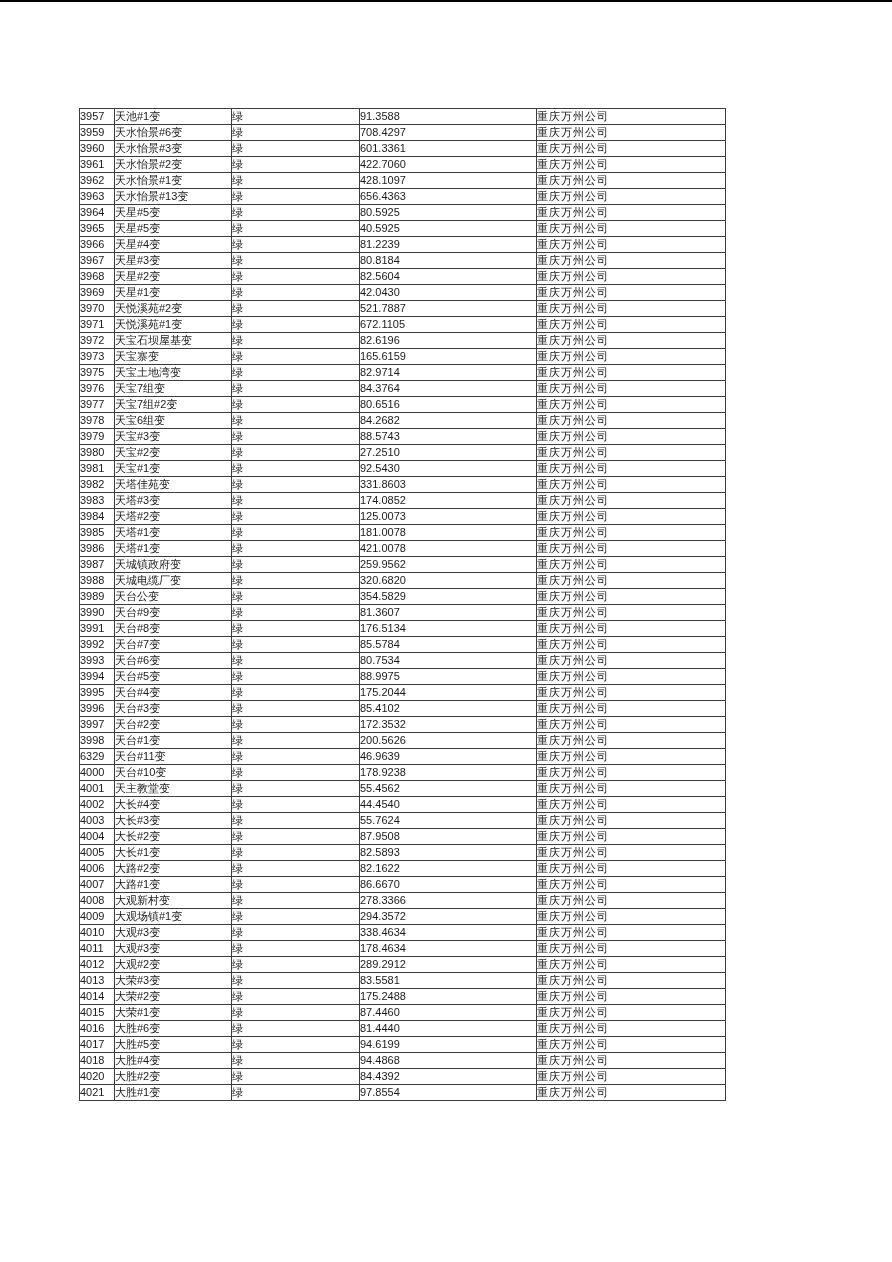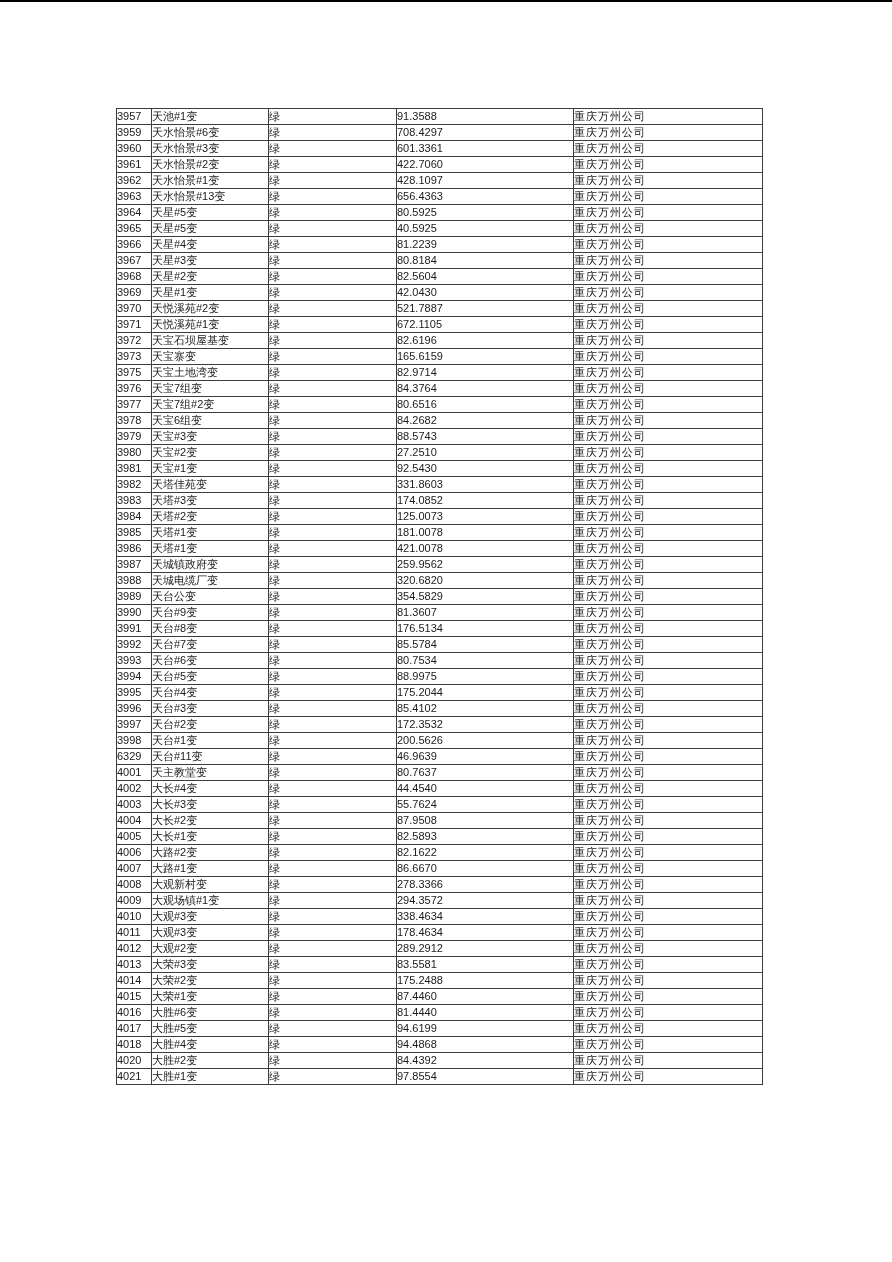"3957" table.data-table { margin-left: 37px -> none }
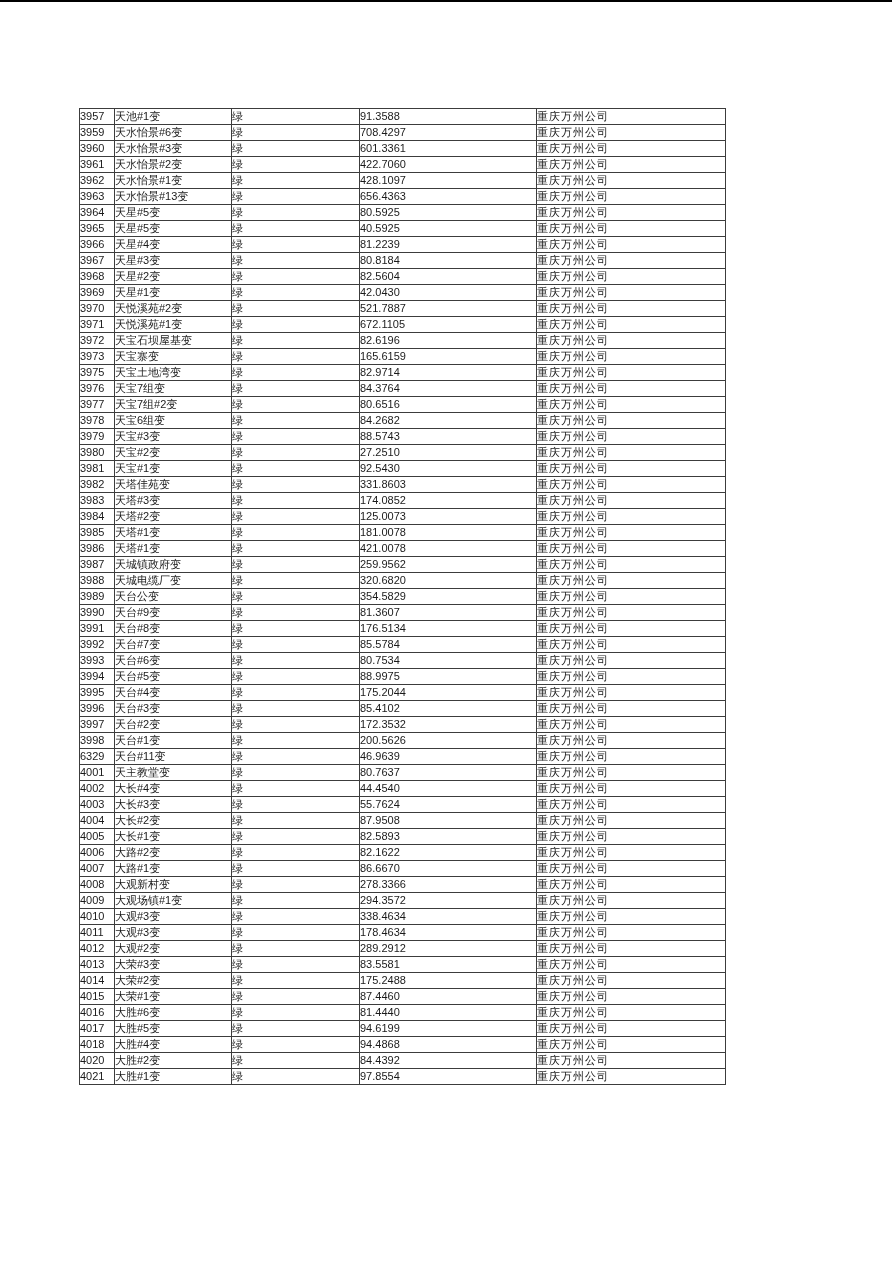"4000" tr { html: none -> <tr> <td>4000</td> <td>天台#10变</td> <td>绿</td> <td>178.9238</td> <td>重庆万州公司</td> </tr> }
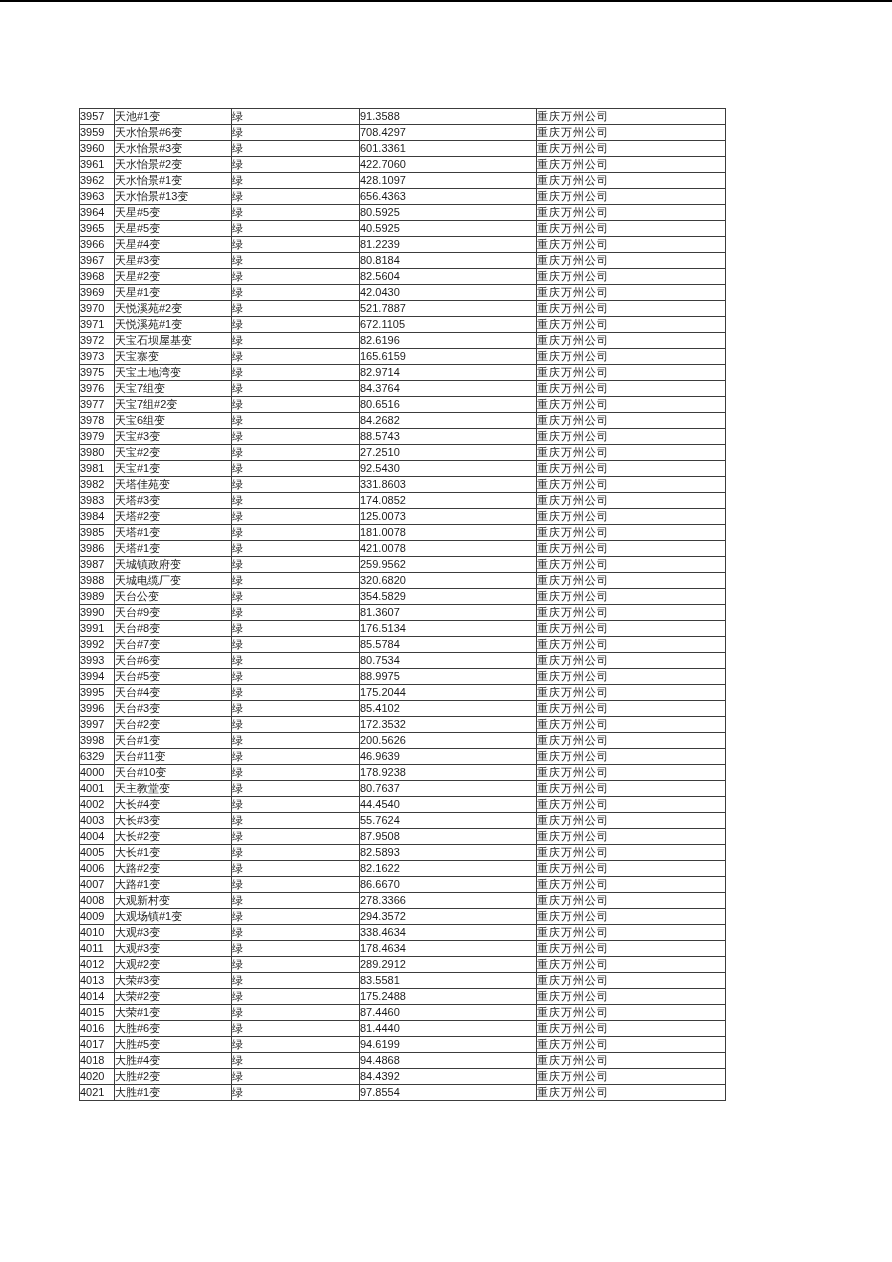"80.7637" td.c-value { text: 80.7637 -> 55.4562 }
